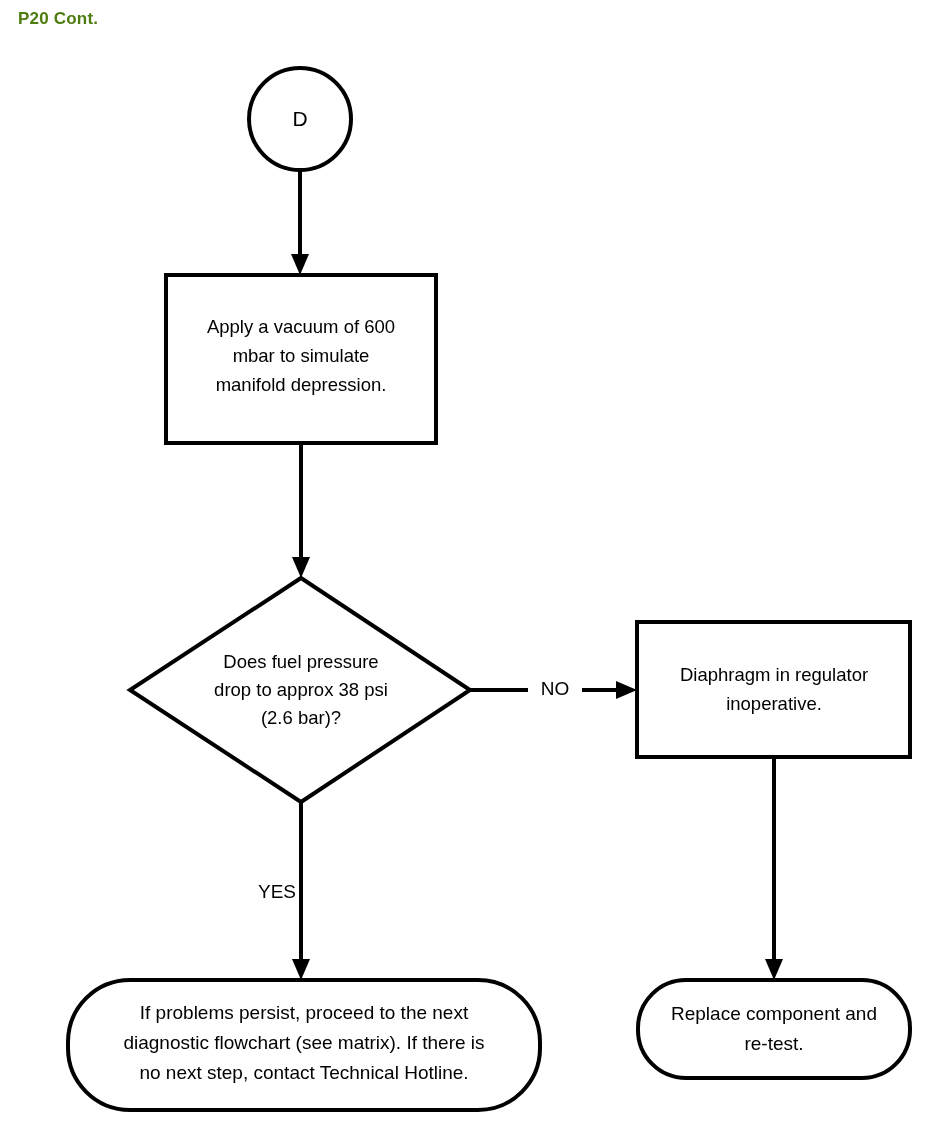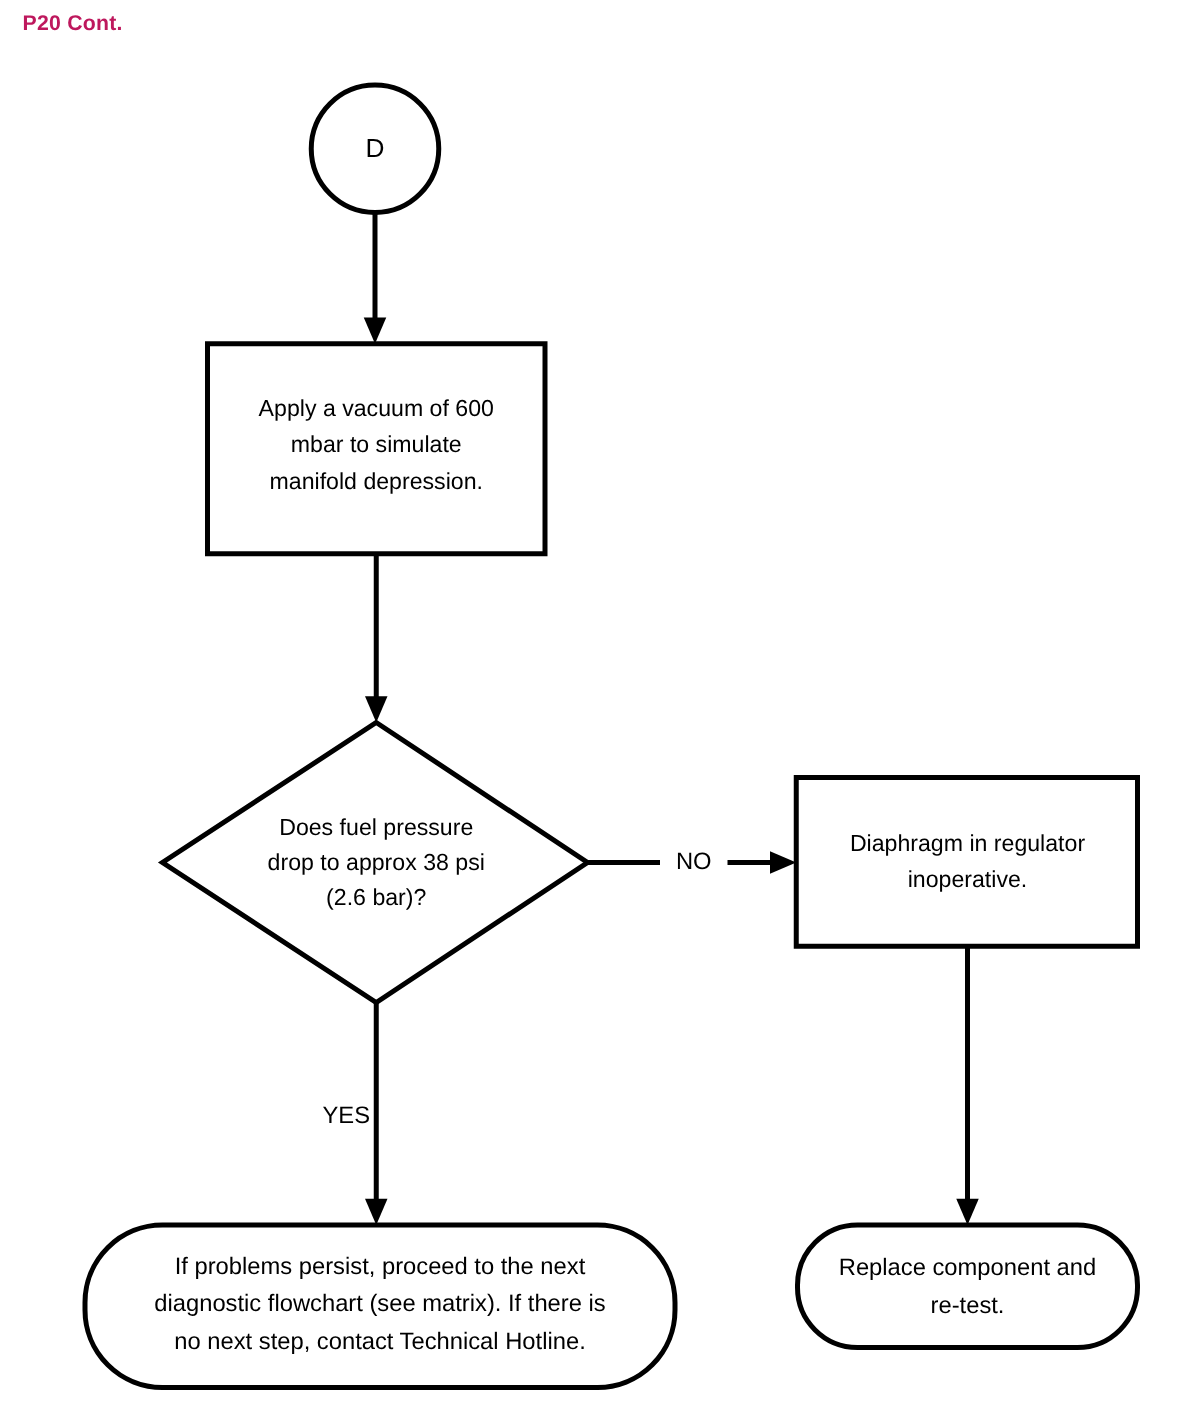"P20 Cont." #page-title { color: #be185d -> #4d7c0f }
